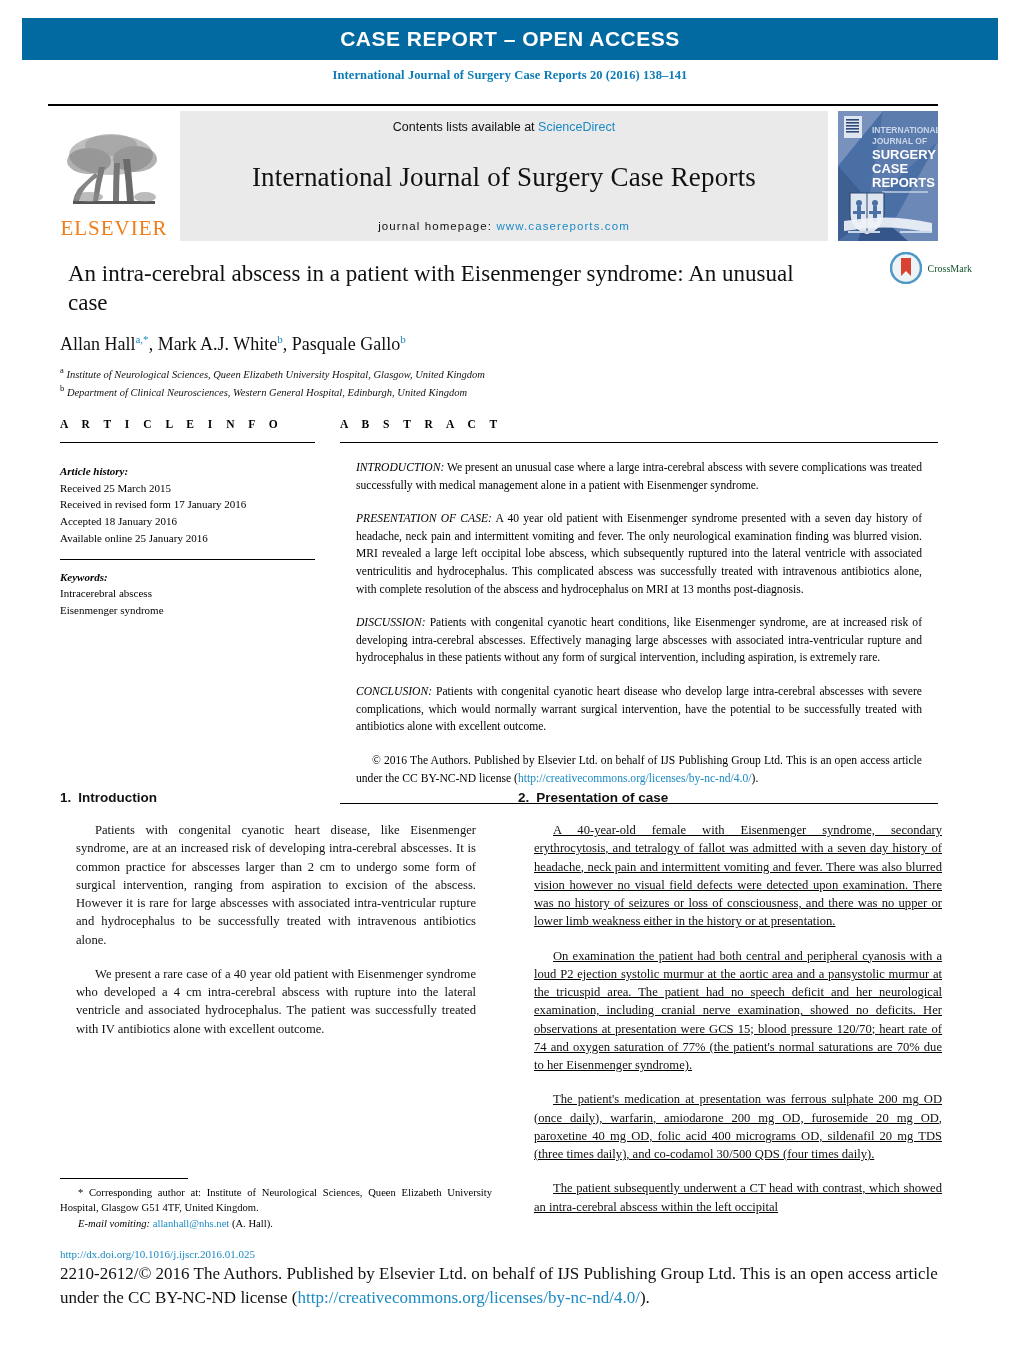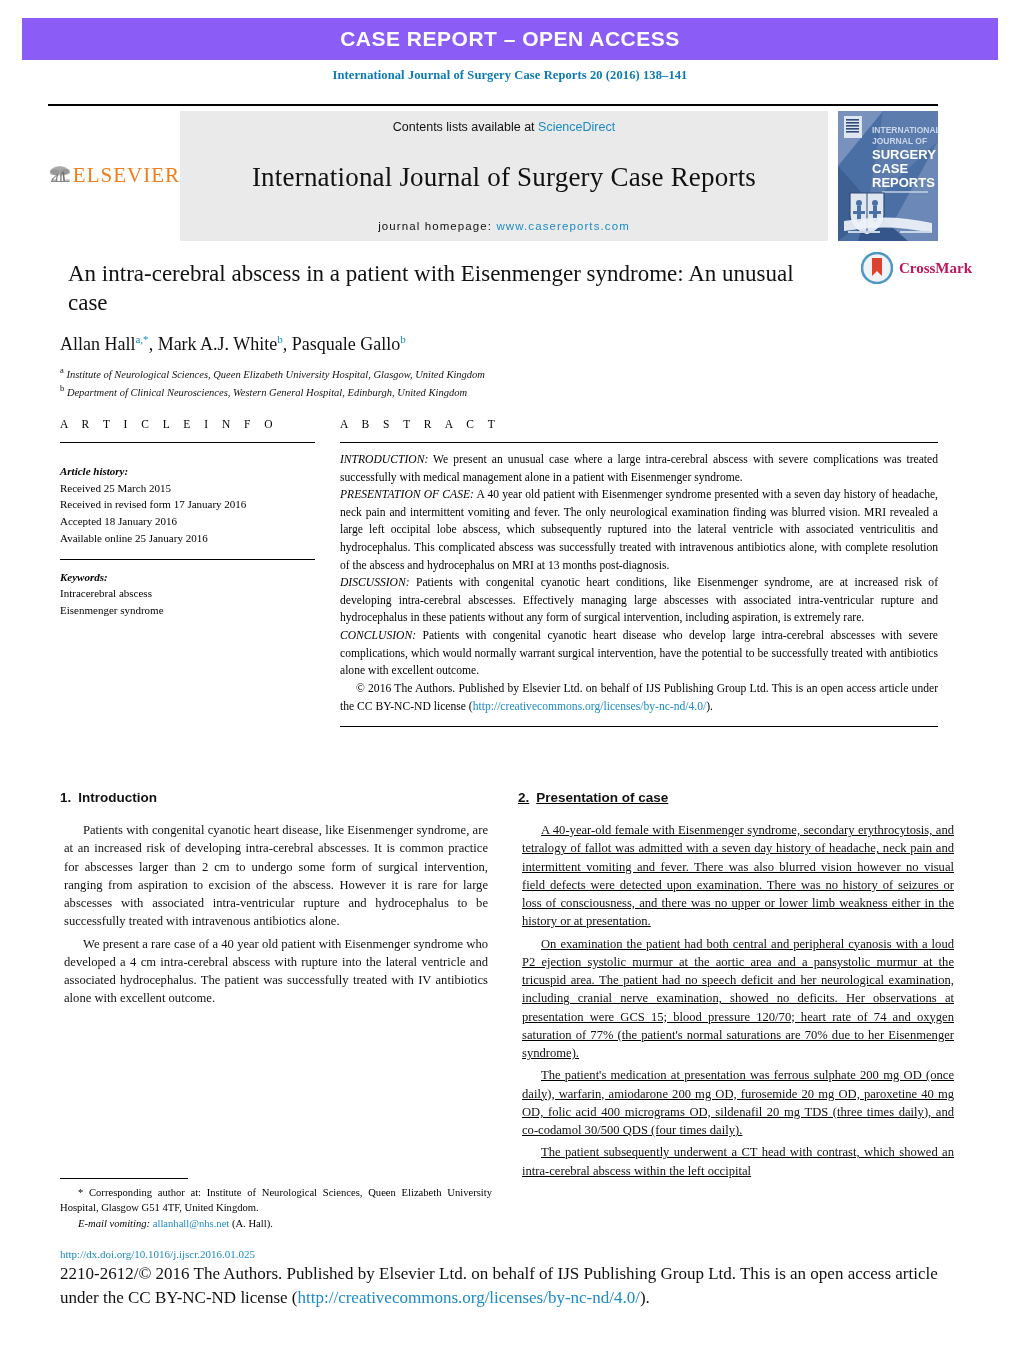"CASE REPORT – OPEN ACCESS" .banner { background: #8b5cf6 -> #0369a1 }
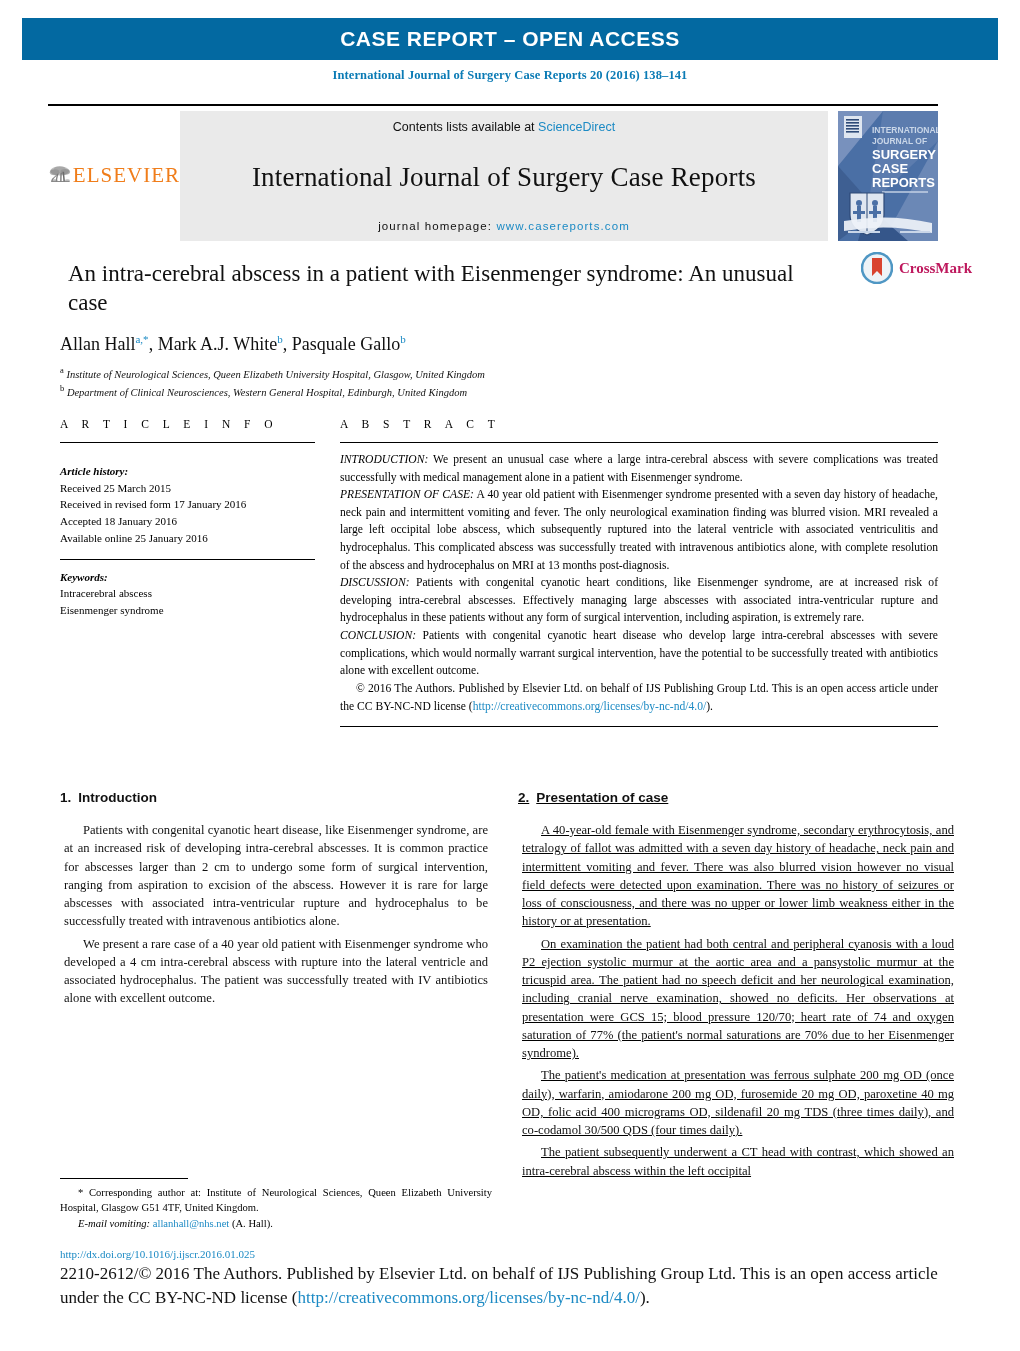"ELSEVIER" .elsevier-logo { flex-direction: row -> column }
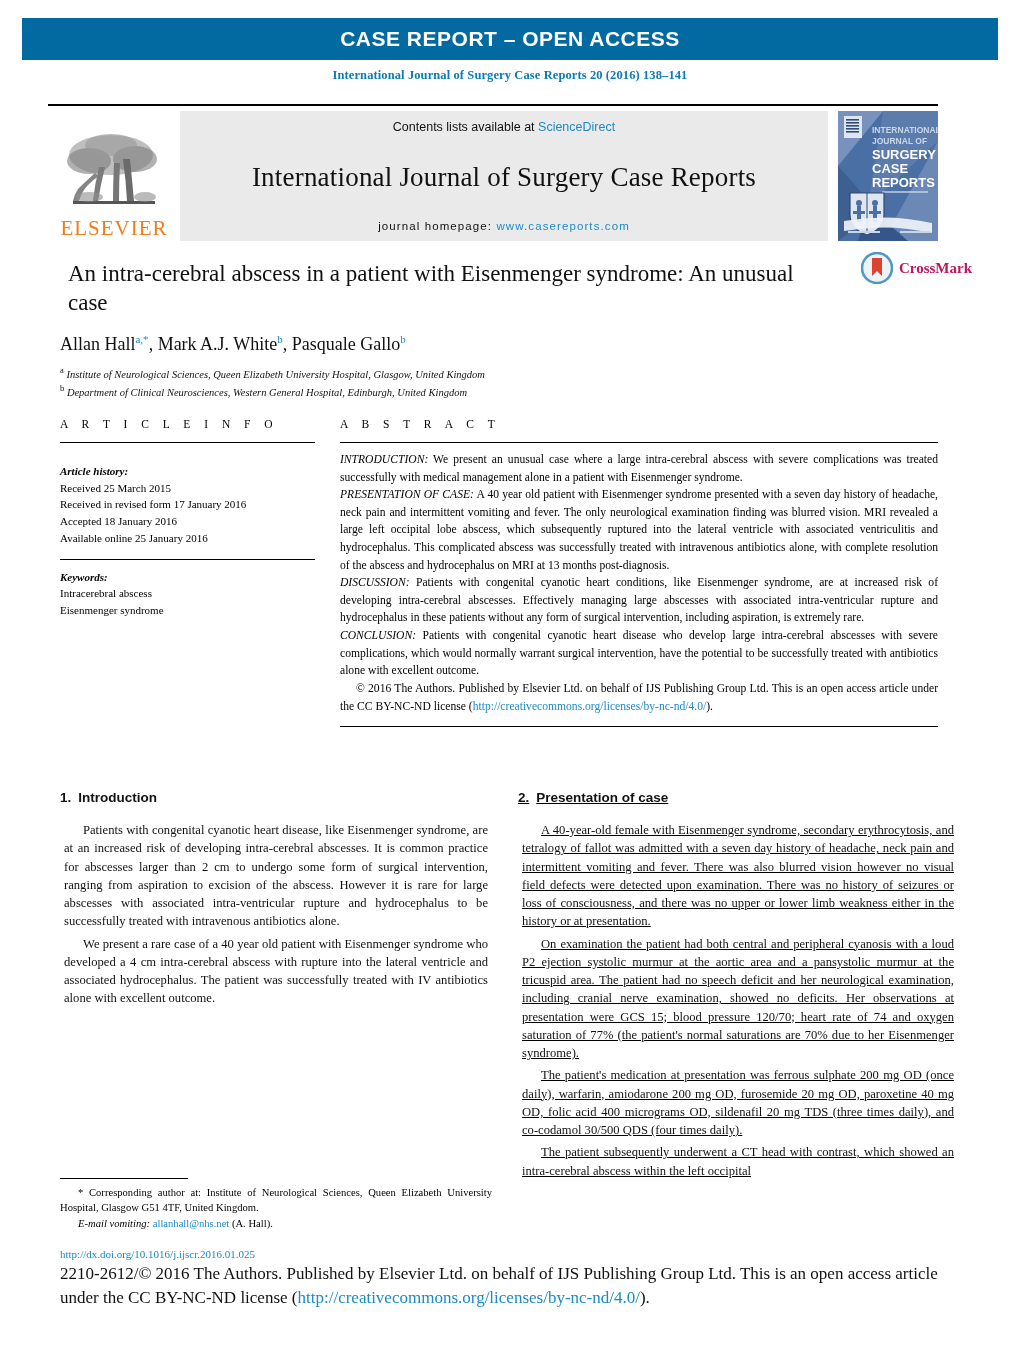"CrossMark" .crossmark-word { color: #be185d -> #14532d; font-size: 15px -> 10px; font-weight: bold -> none }
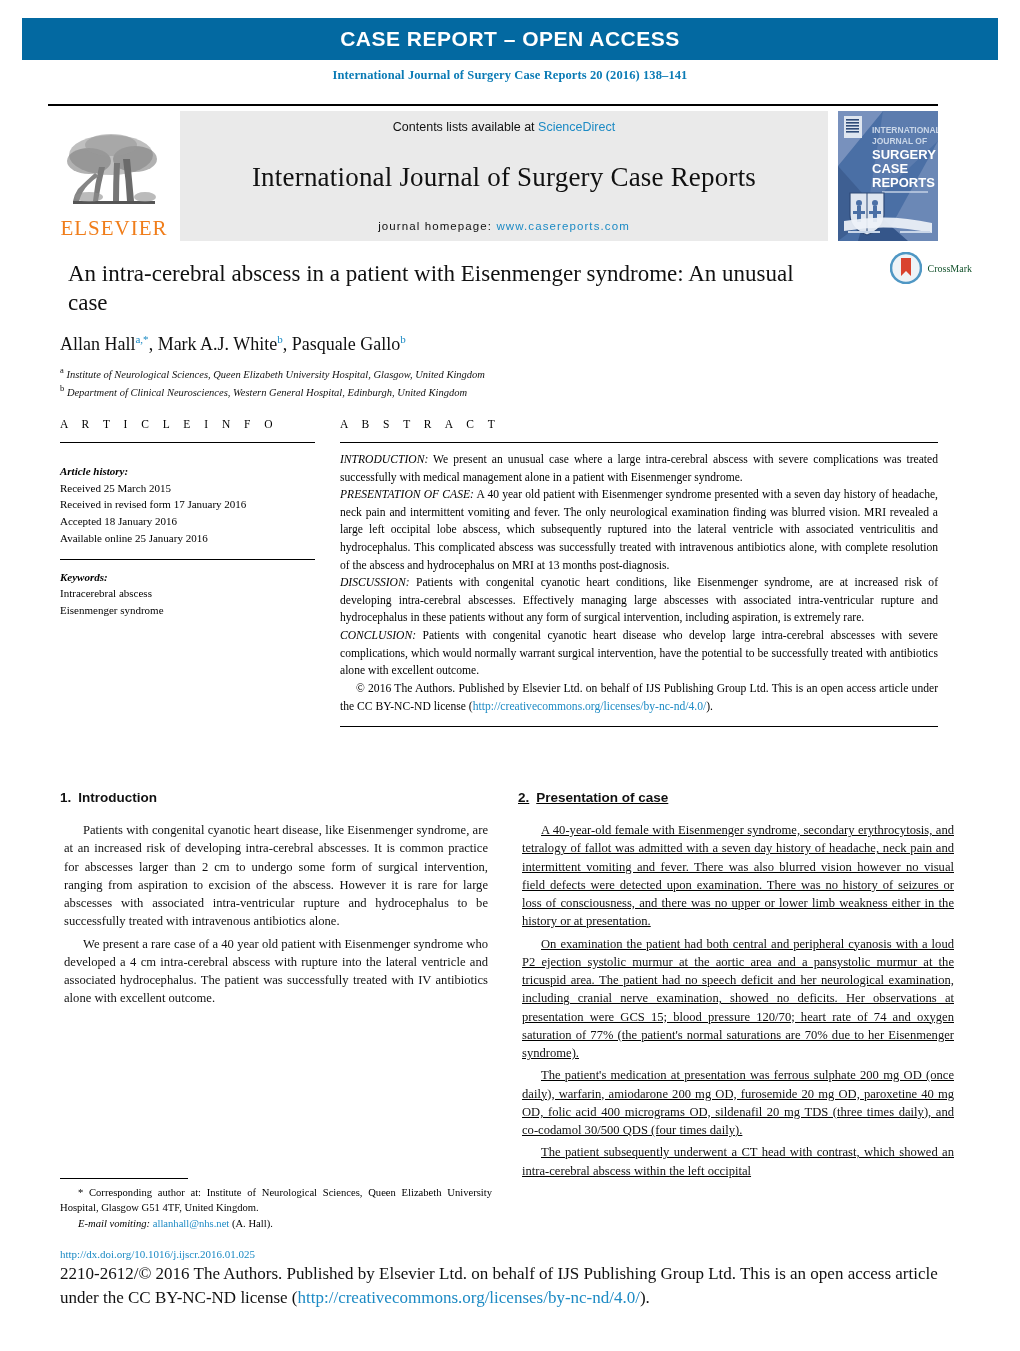"A R T I C" .sec-label { font-weight: normal -> bold }
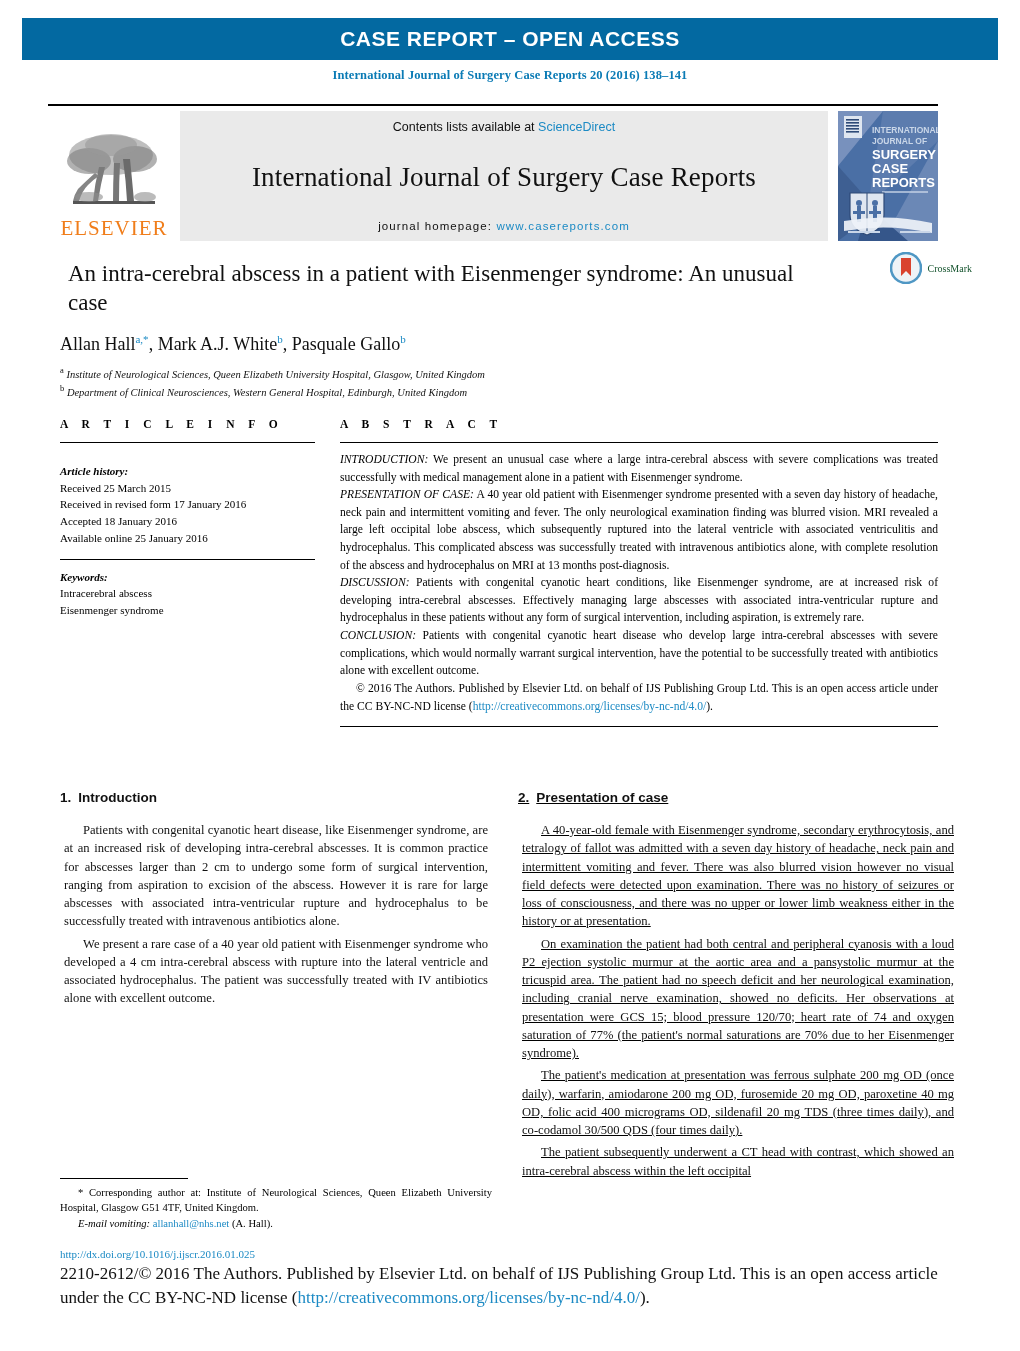"INTRODUCTION: We present an unusual" .abs-body p { margin: 0 -> 16px }
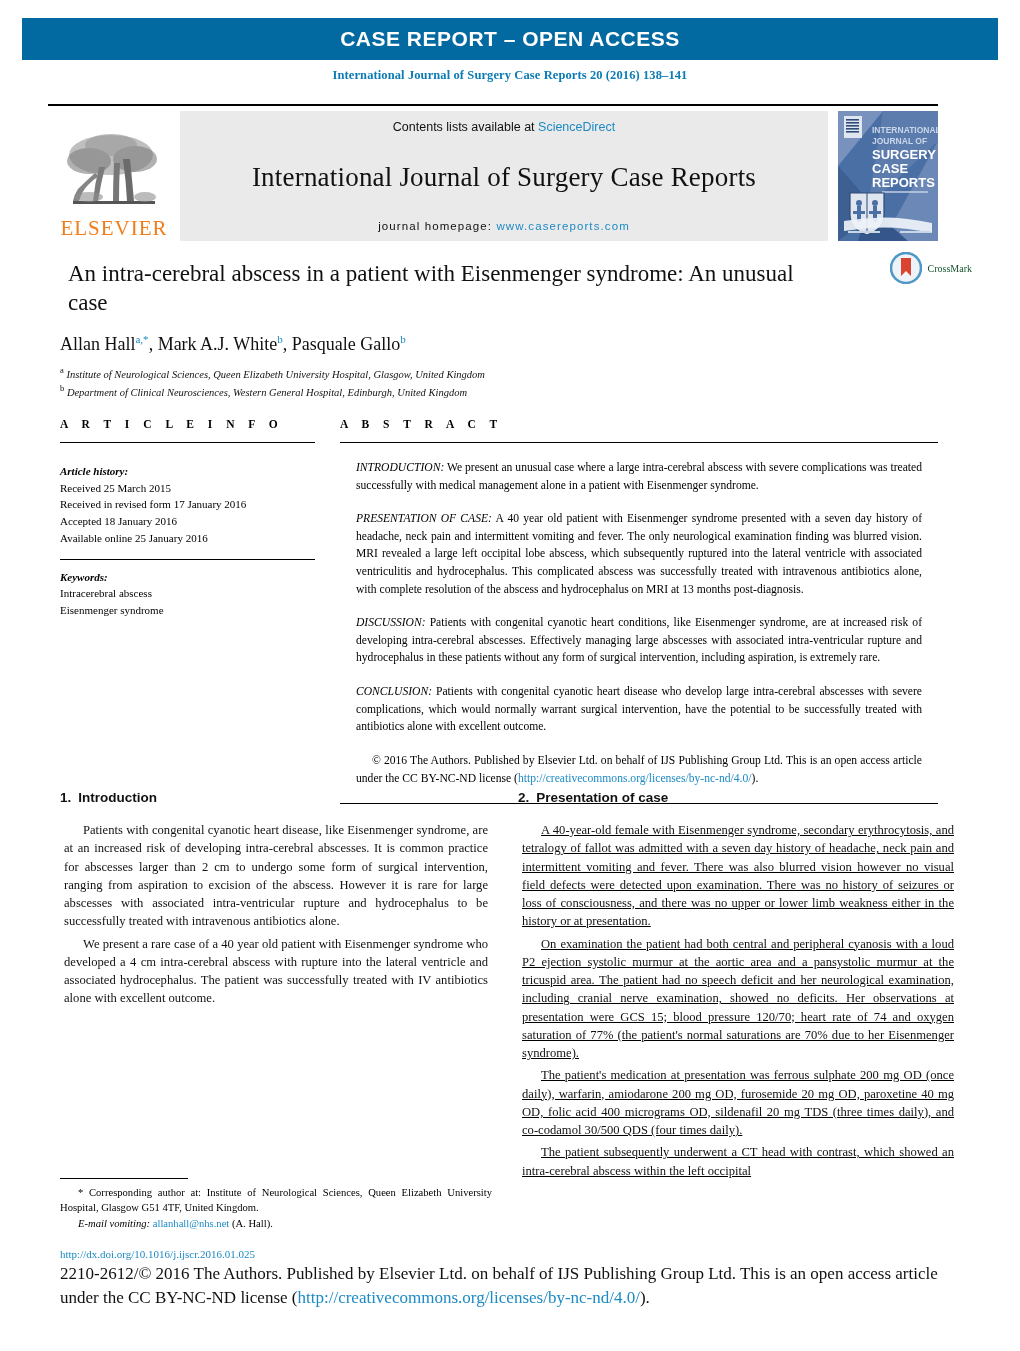"Patients with congenital cyanotic heart disease," .body-text p { margin: 4px -> 16px }
